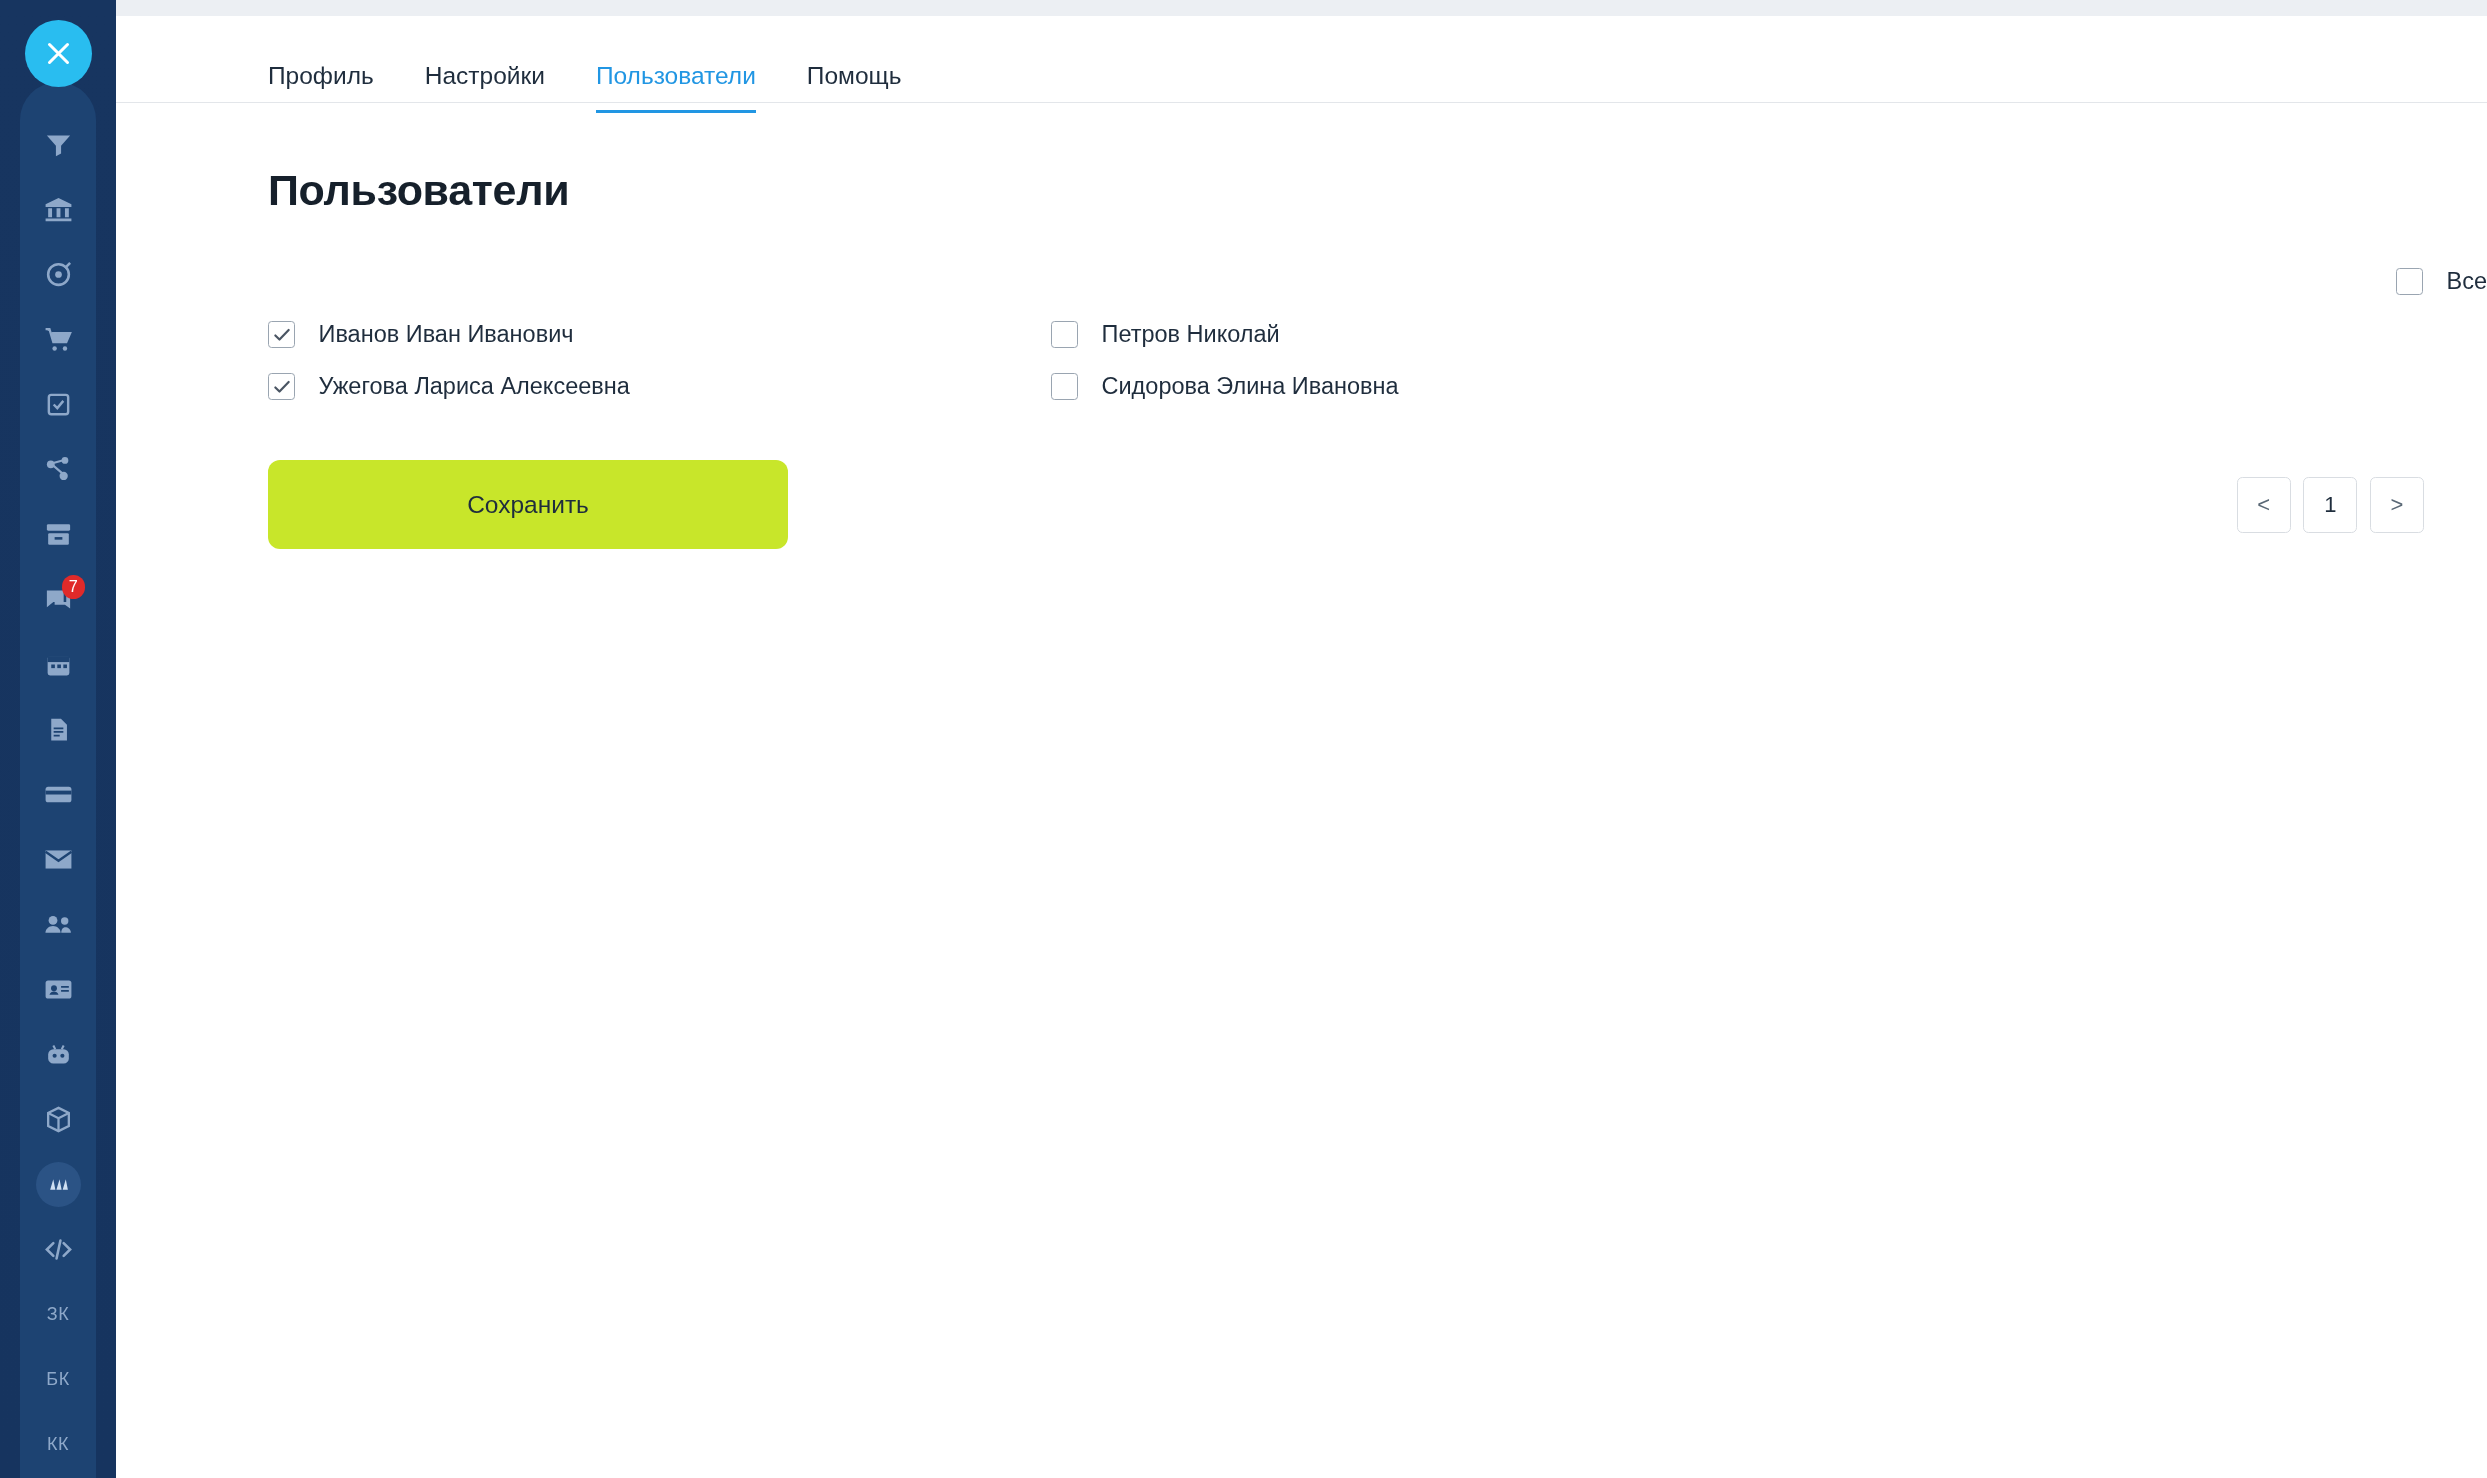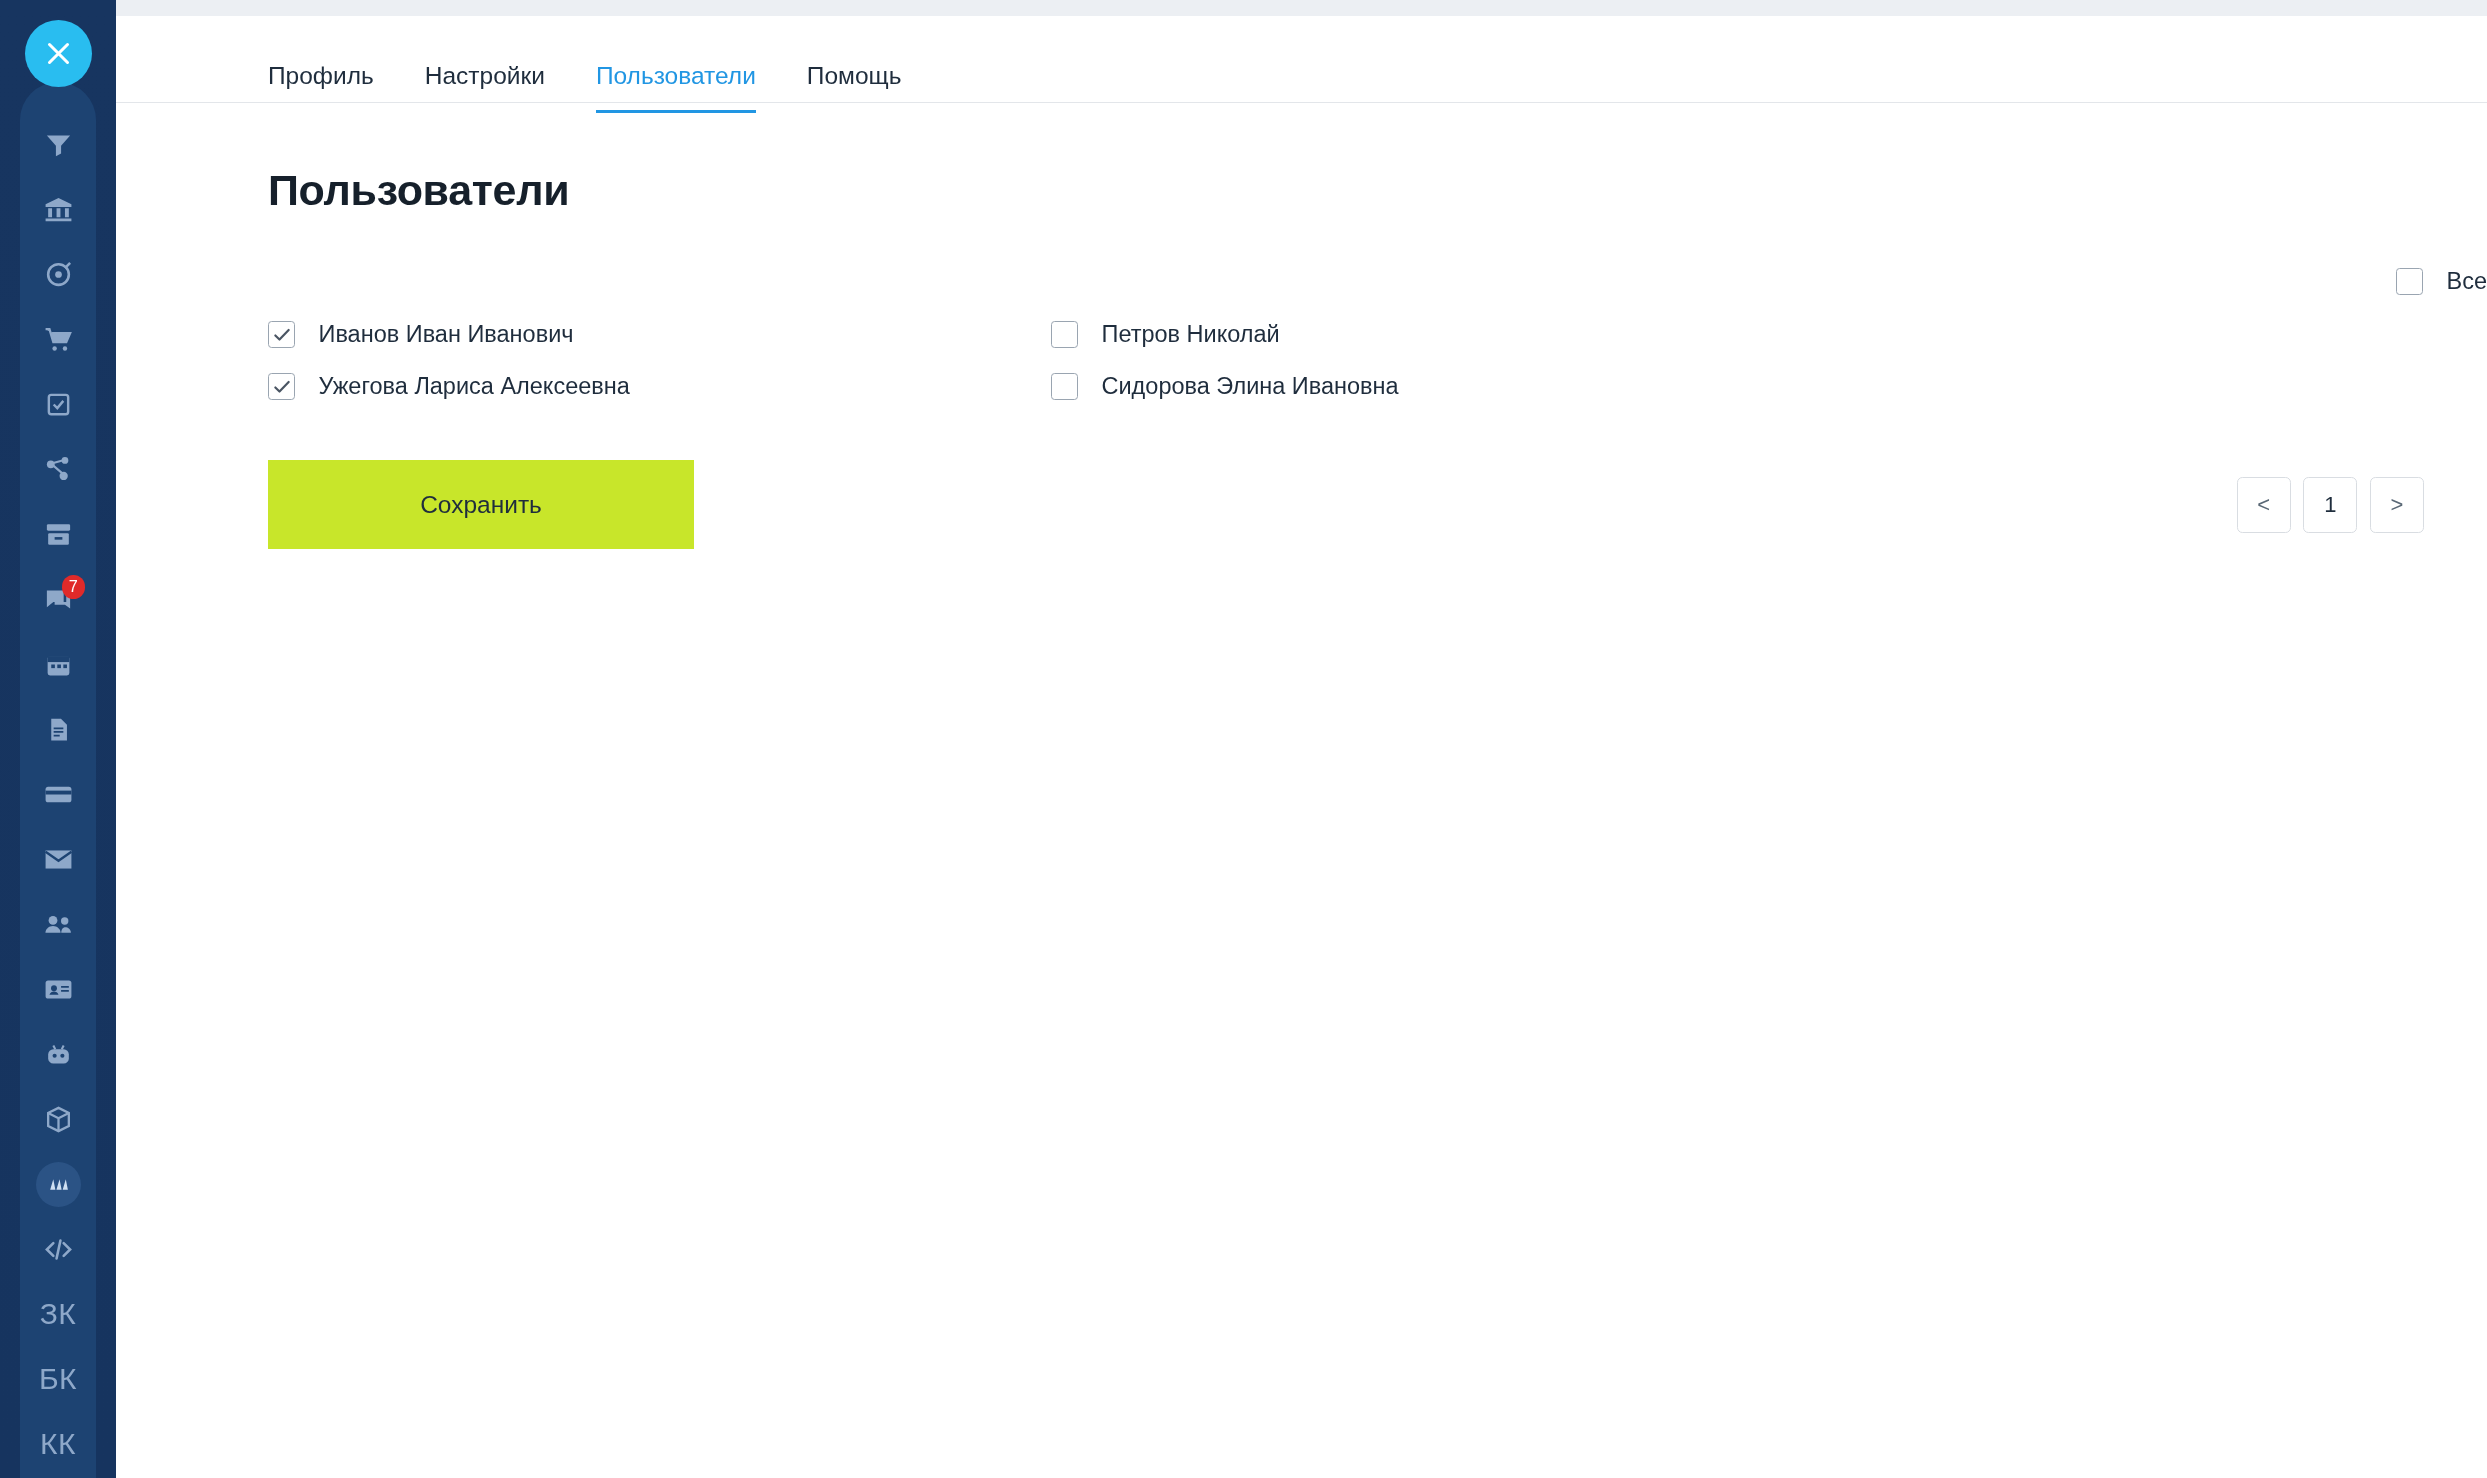"Сохранить" .save-btn { border-radius: 0 -> 12px; width: 426px -> 520px }
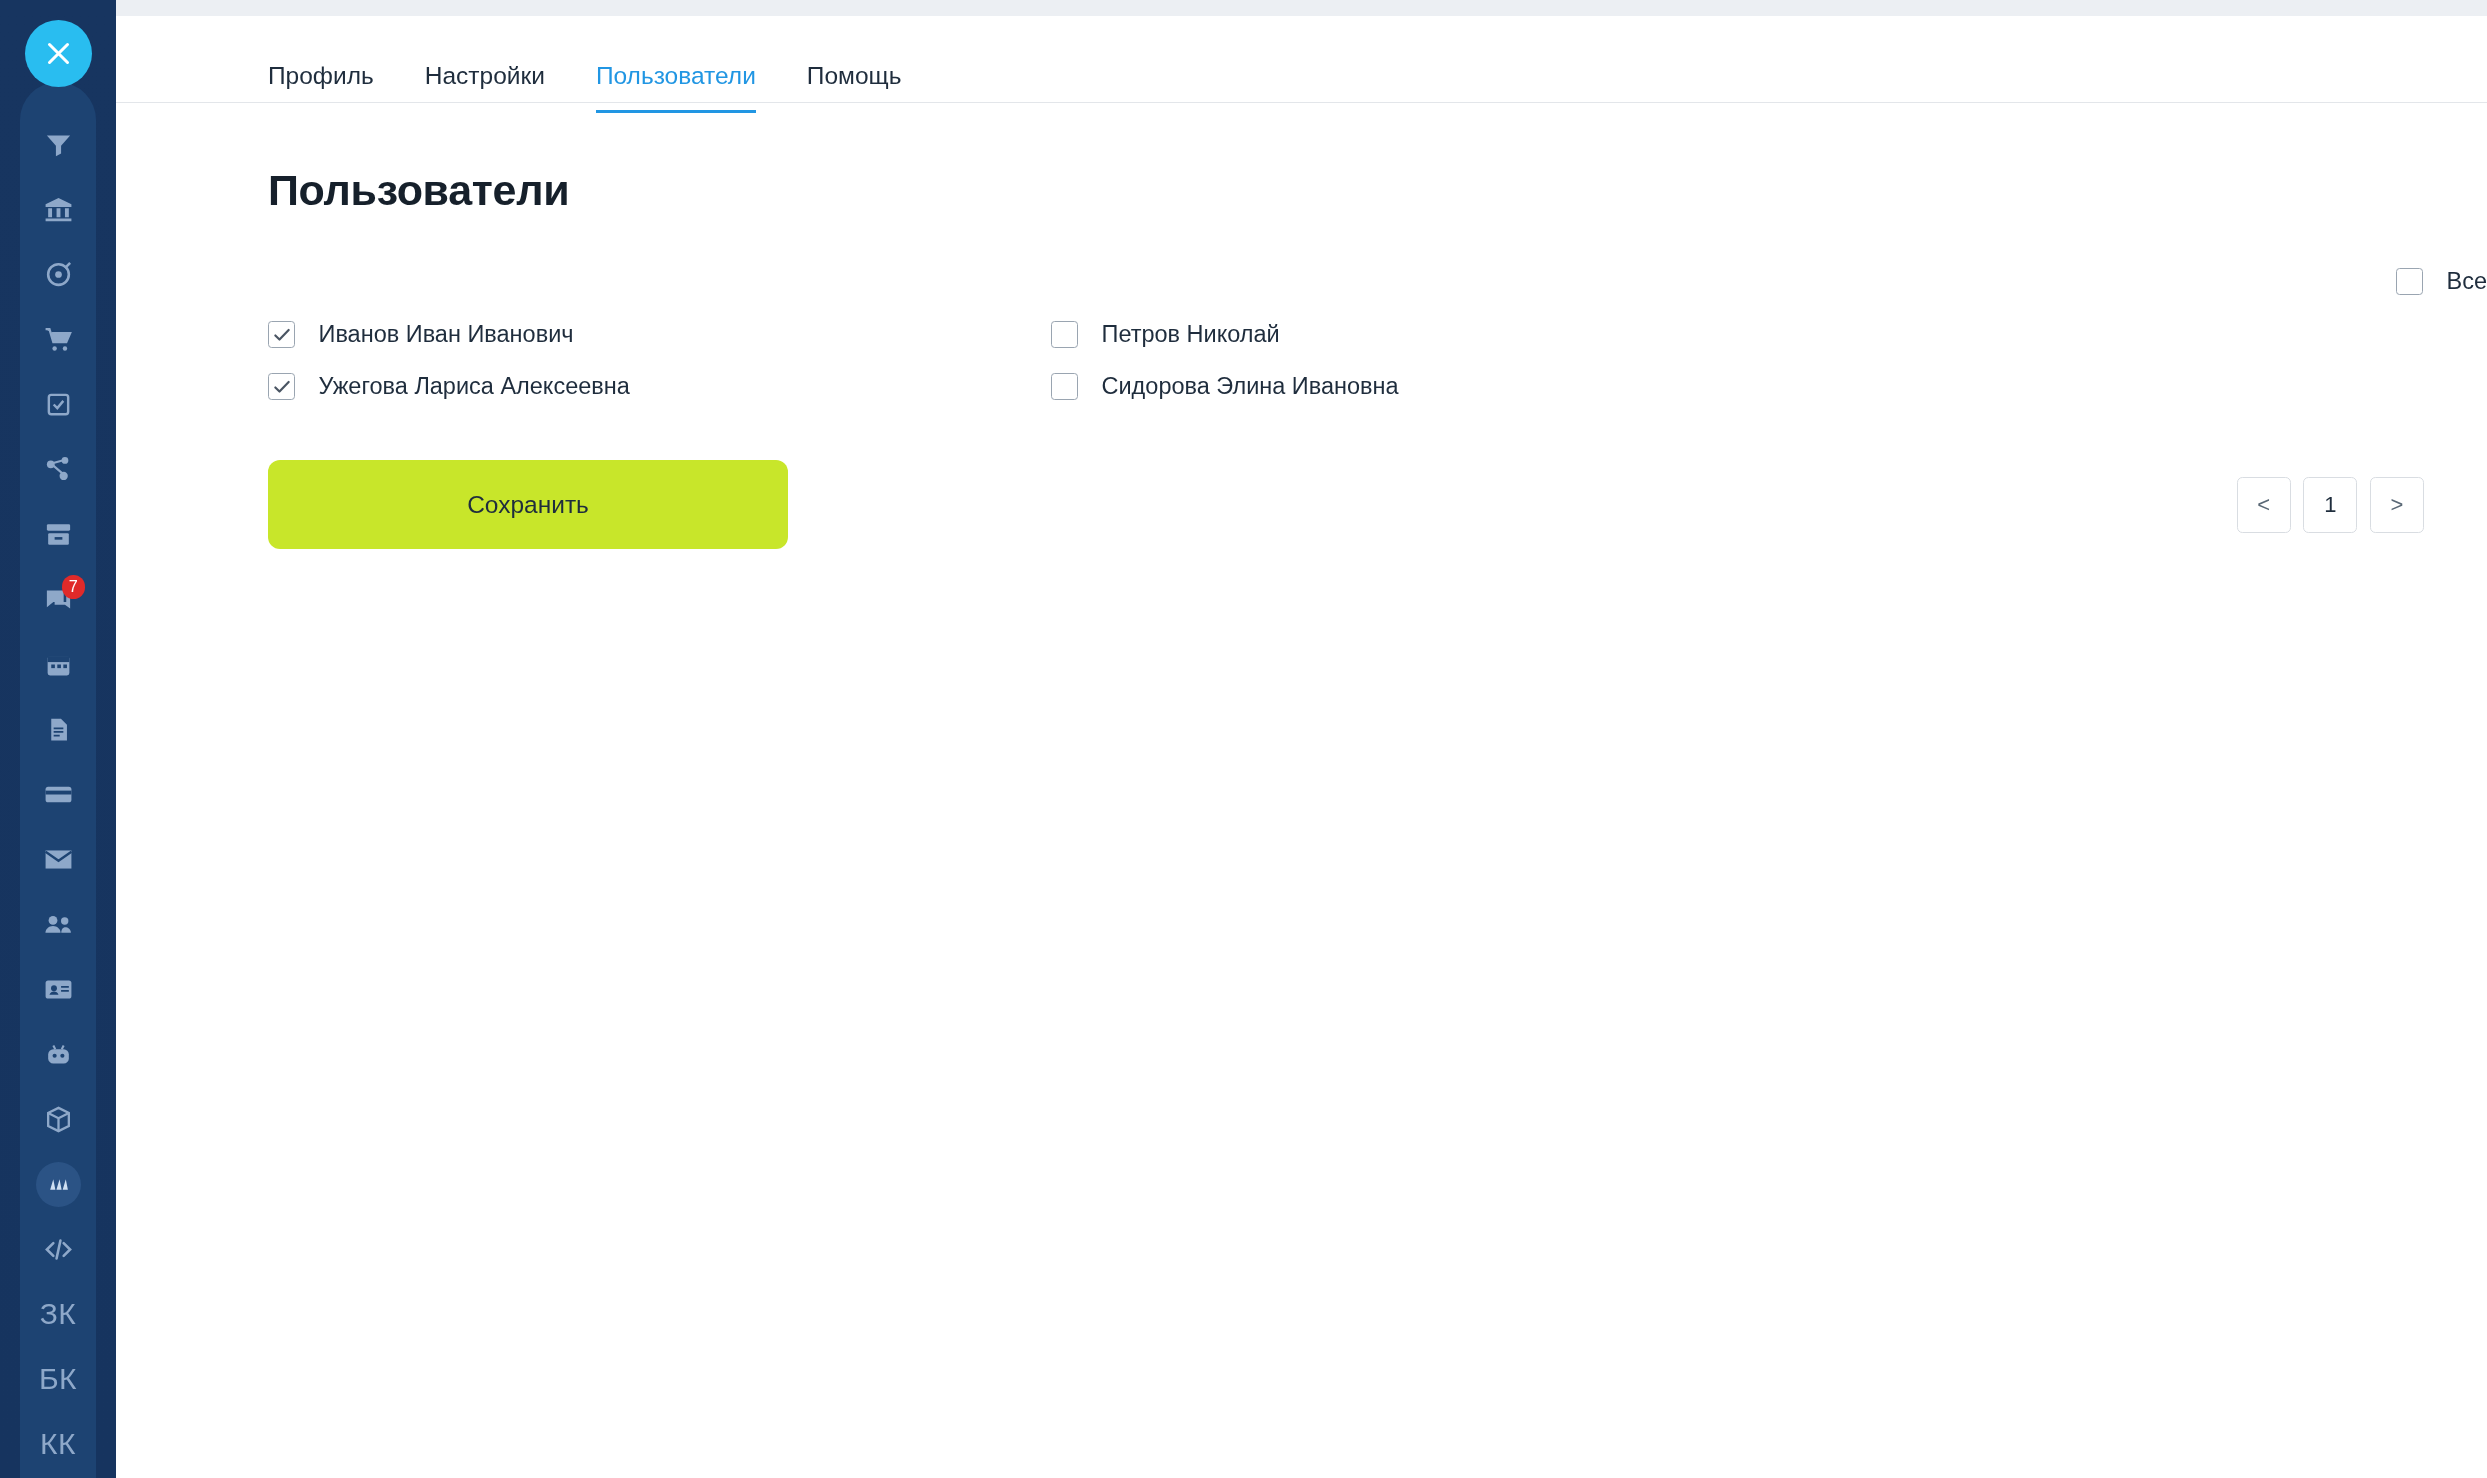"ЗК" .nav-item .txt { font-size: 30px -> 18px }
